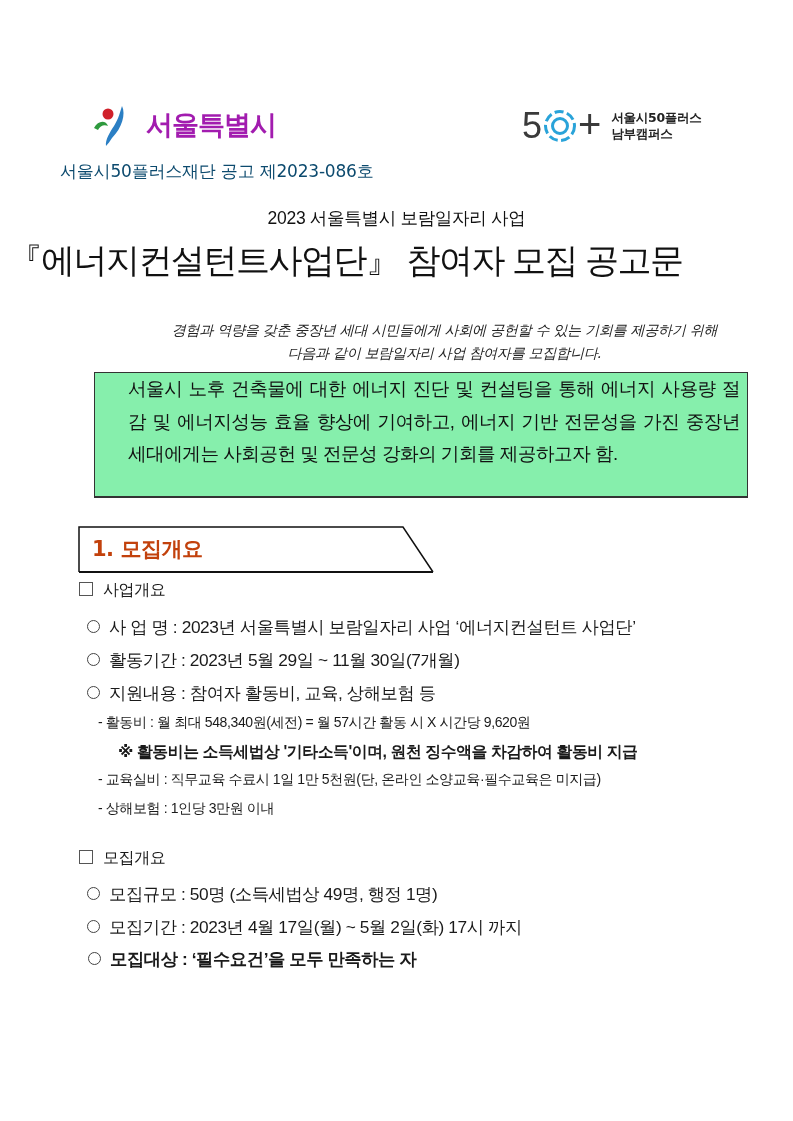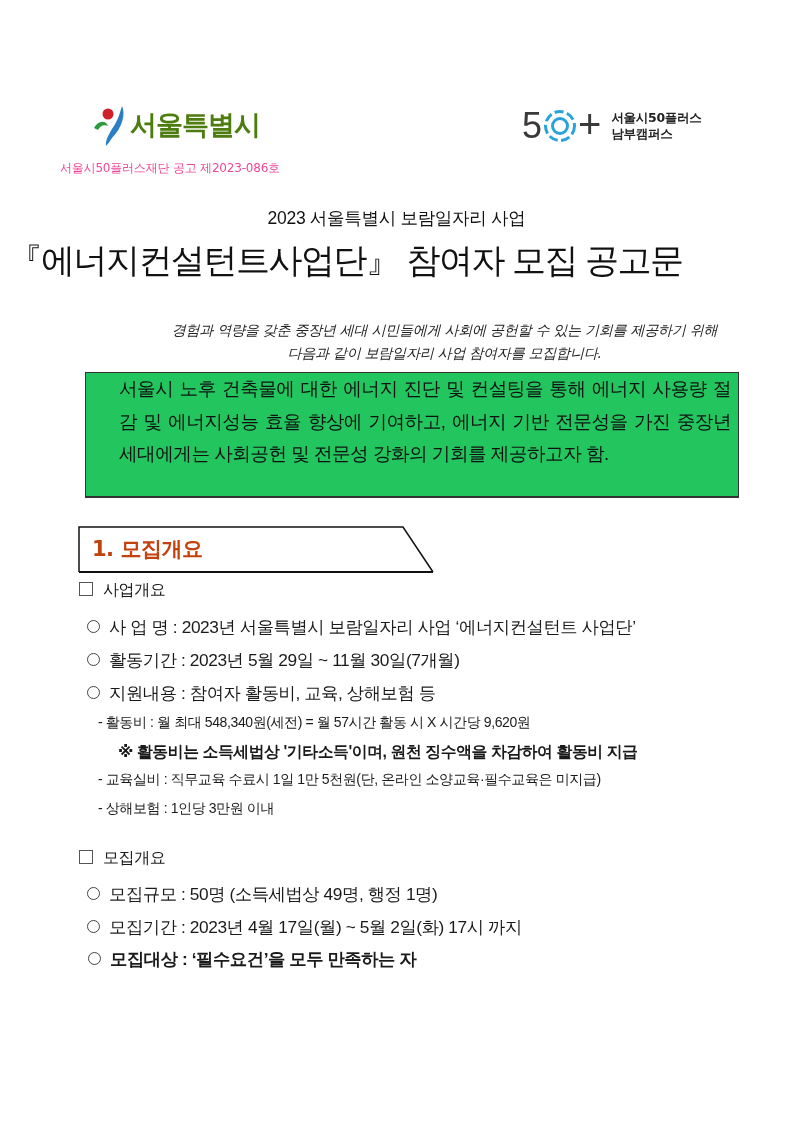"서울특별시" .seoul-name { color: #4d7c0f -> #a21caf; margin-left: 2px -> 18px }
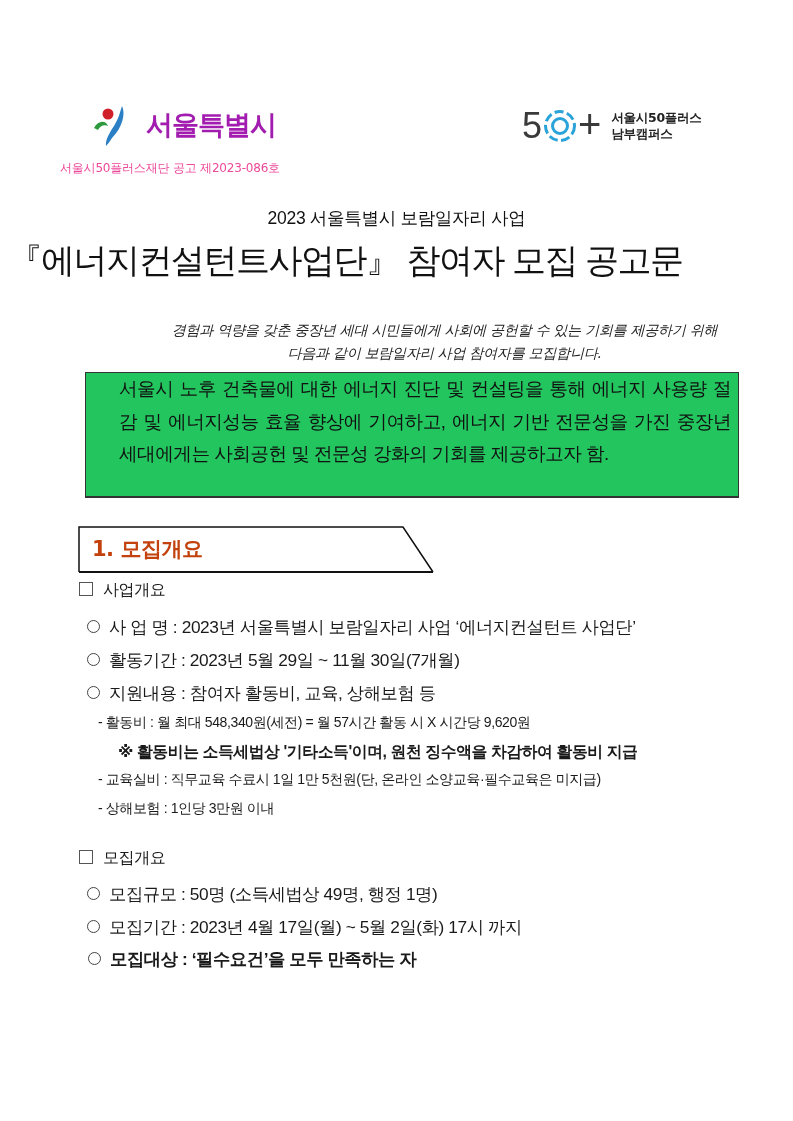"서울시50플러스재단 공고 제2023-086호" .notice-no { color: #ec4899 -> #0c4a6e; font-size: 12px -> 17px }
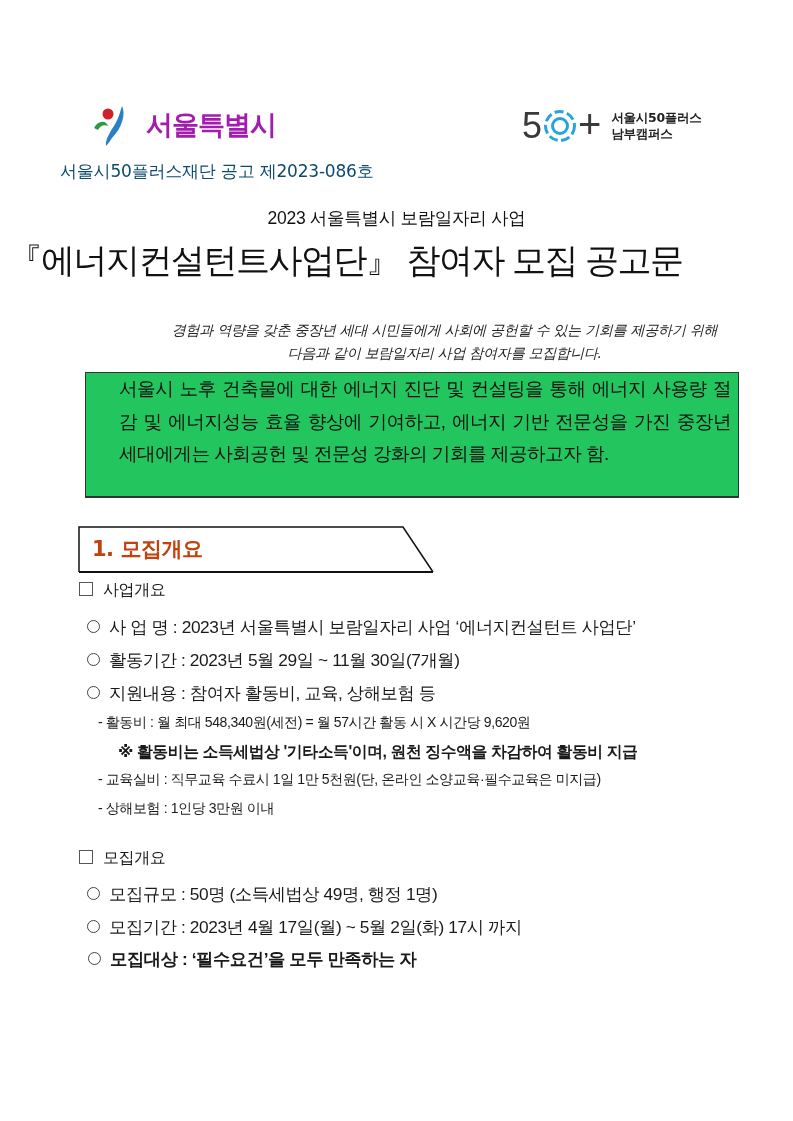"서울시 노후 건축물에 대한 에너지" .purpose-box { background: #22c55e -> #86efac; left: 85px -> 94px }
